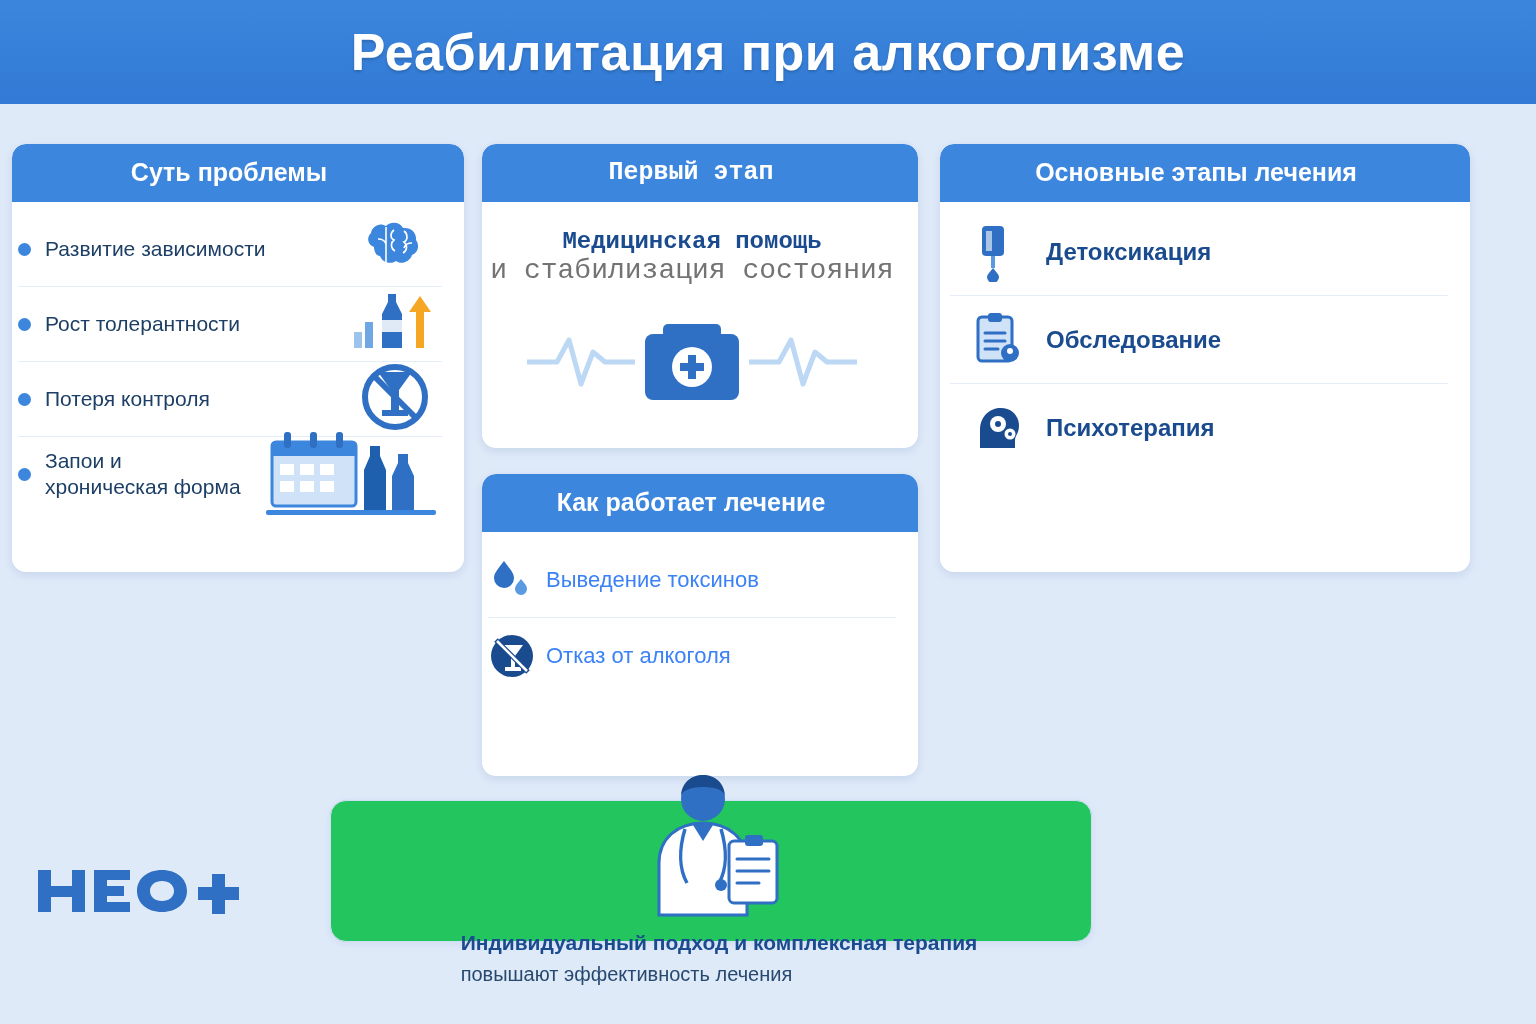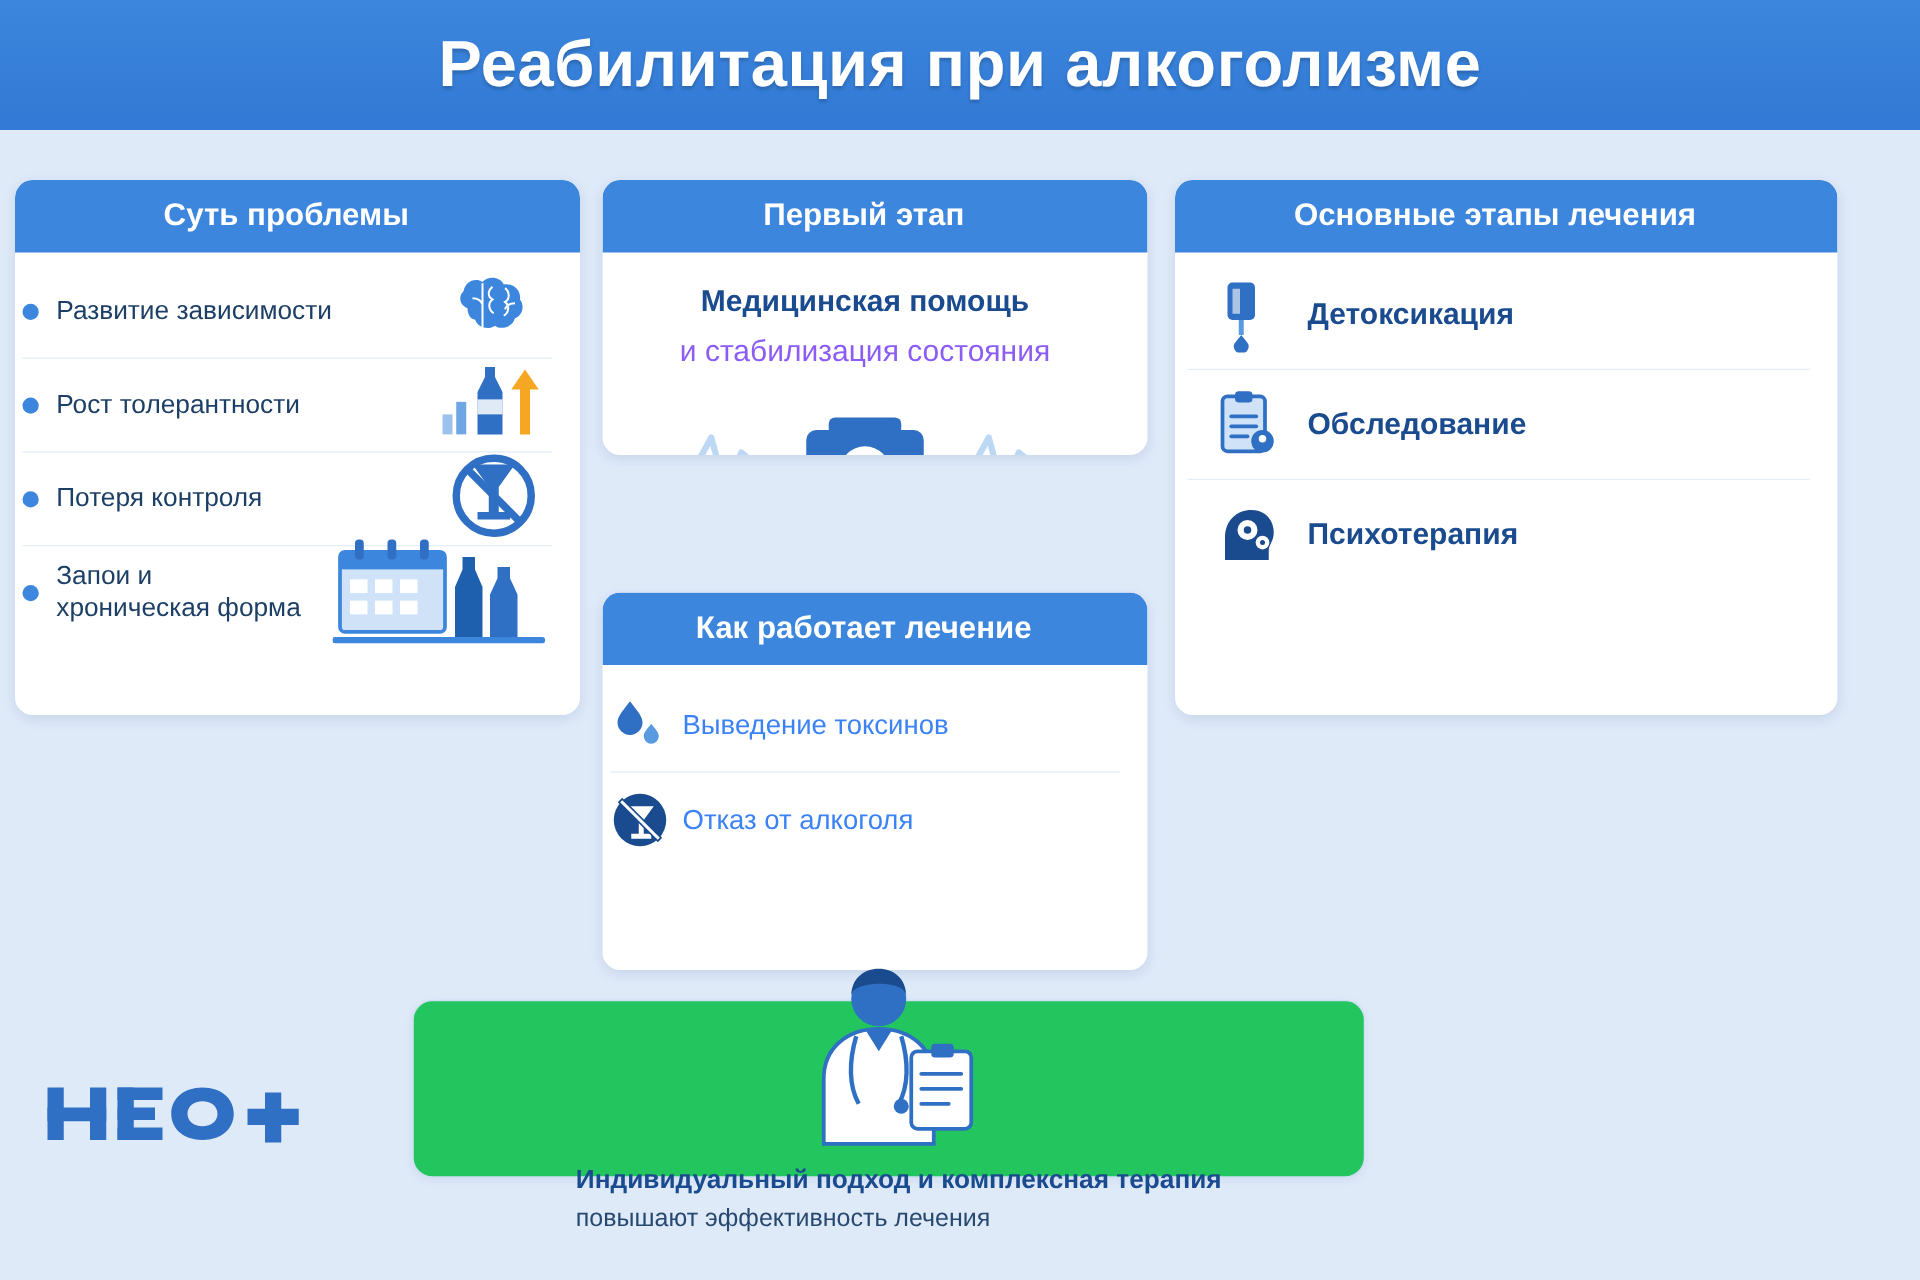"Первый этап" #card-first { font-family: none -> Liberation Mono, monospace; height: 220px -> 304px }
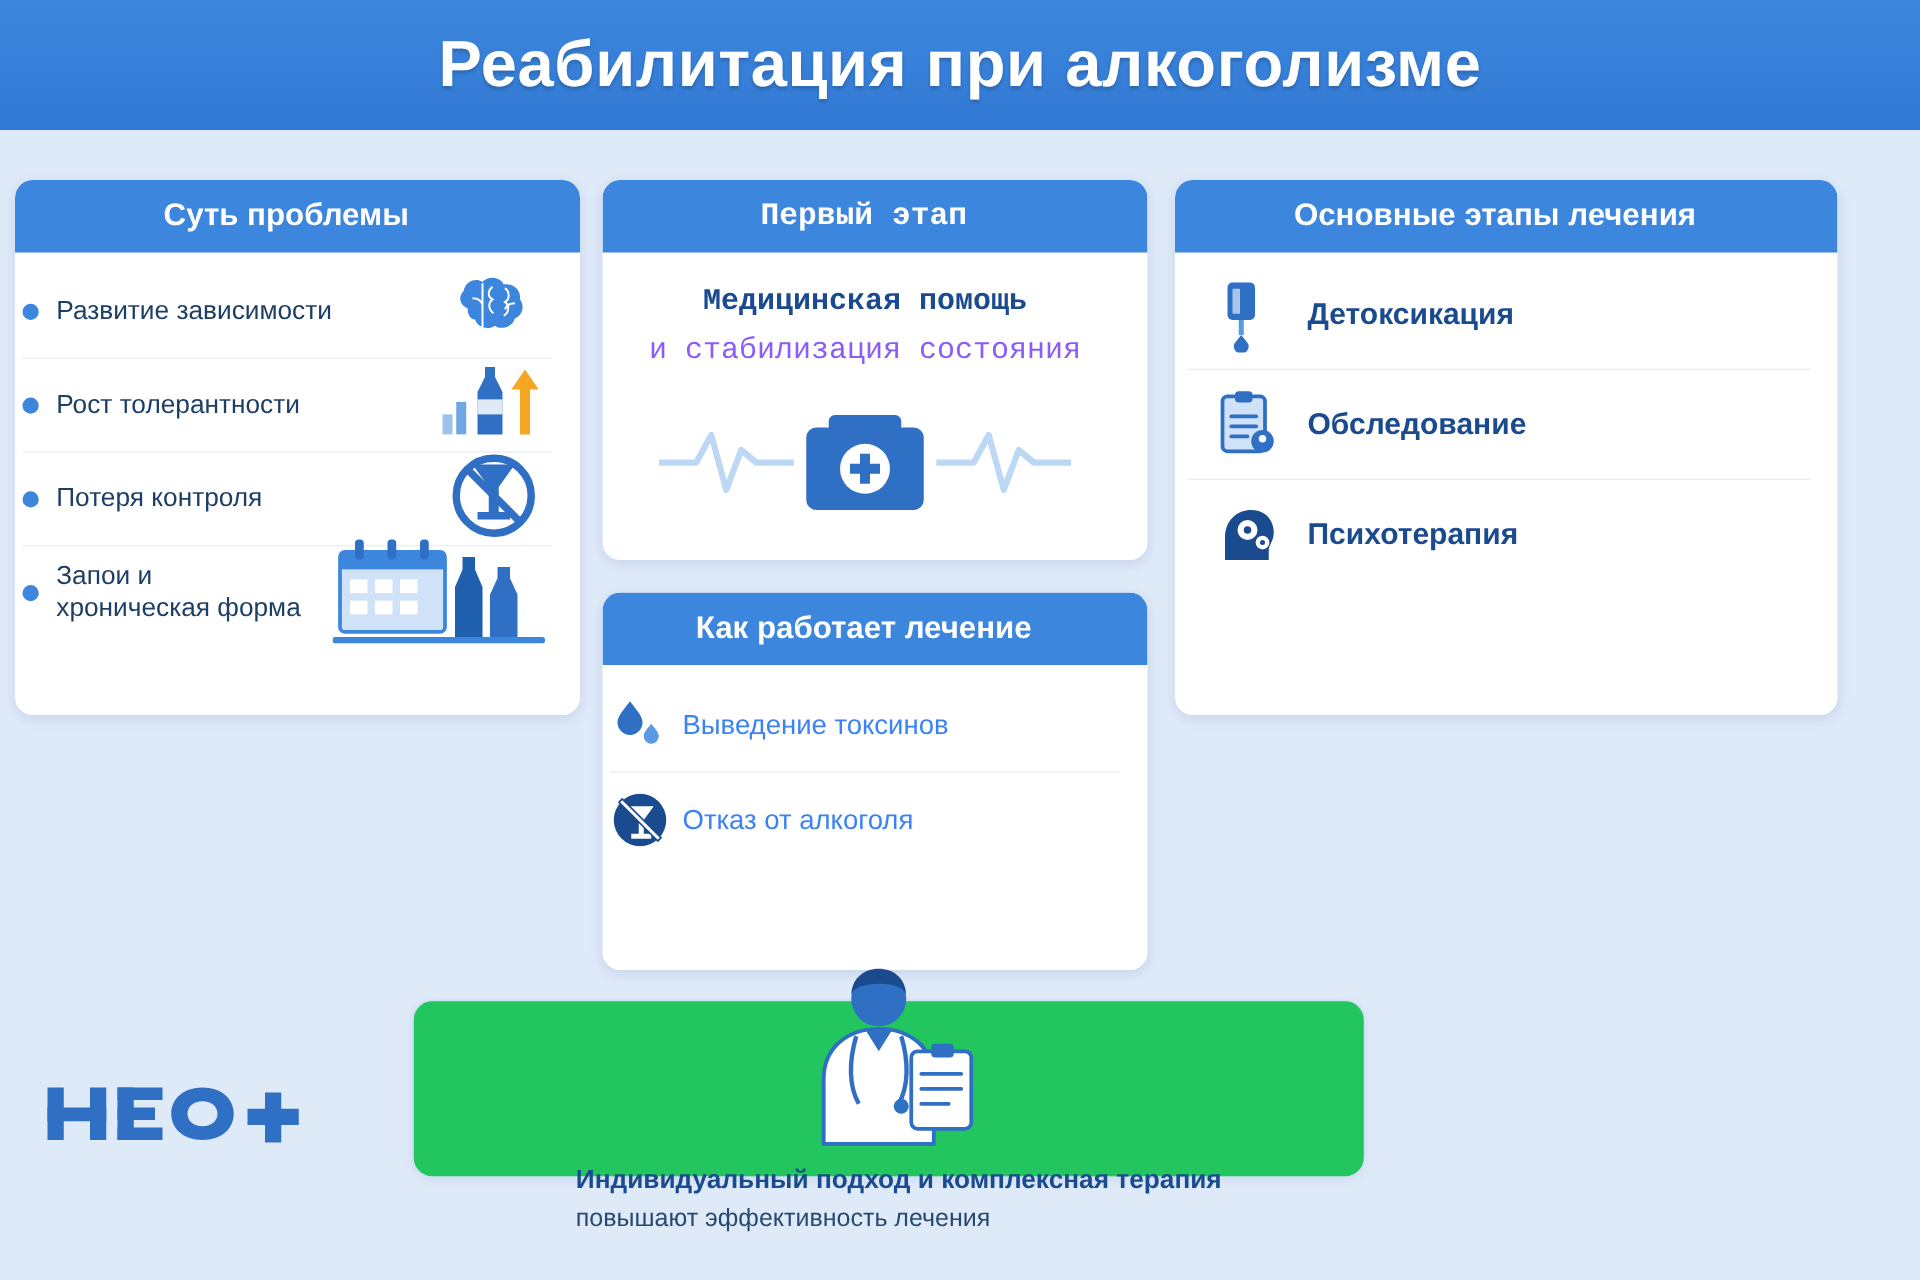"и стабилизация состояния" .first-line-2 { color: #8b5cf6 -> #737373; font-size: 24px -> 28px; margin-top: 12px -> 0 }
